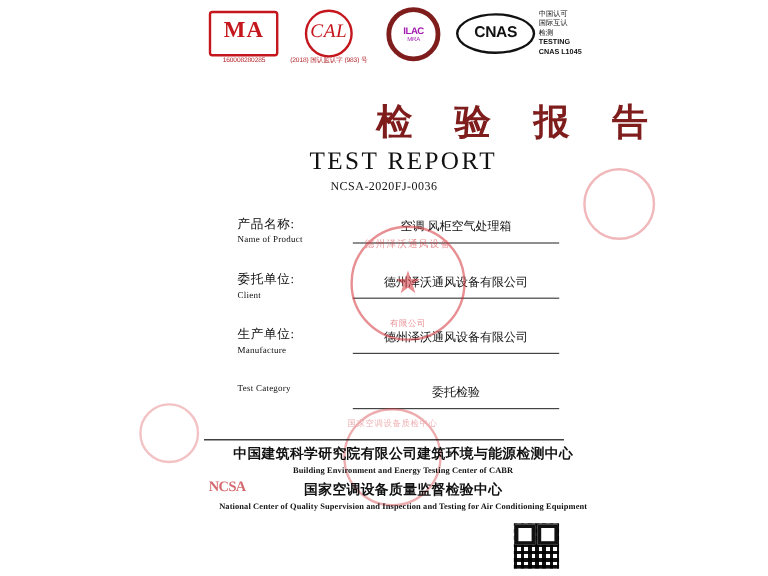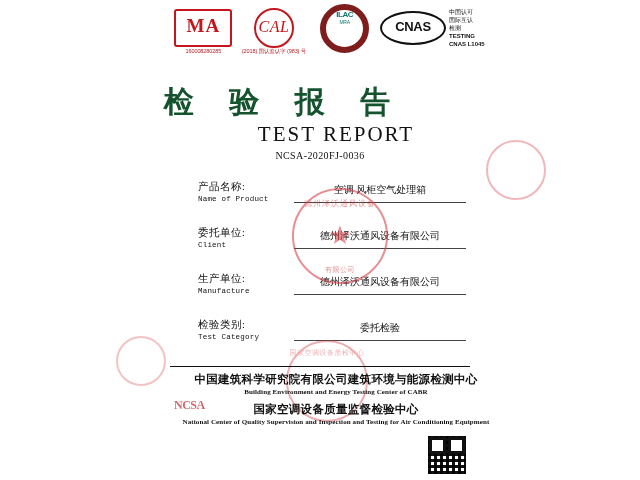"ILAC" .ilac-circle { border: 6px solid #7f1d1d -> 4px solid #7f1d1d; color: #0f766e -> #a21caf; justify-content: none -> center }
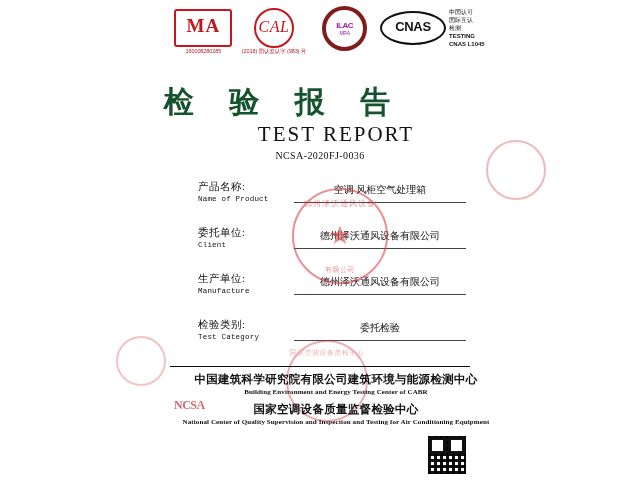"检 验 报 告" .title-cn { color: #14532d -> #7f1d1d; text-align: center -> right }
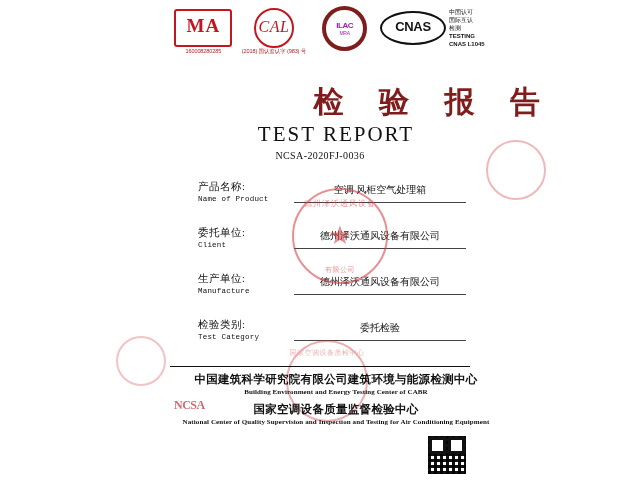"Name of Product" .field-label .en { font-family: Liberation Mono, monospace -> Liberation Serif, serif }
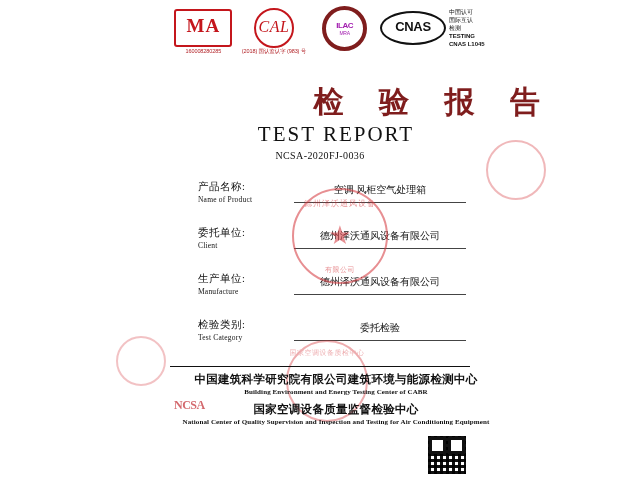"检验类别:" span.cn { html: <span>检验类别:</span> -> none }
